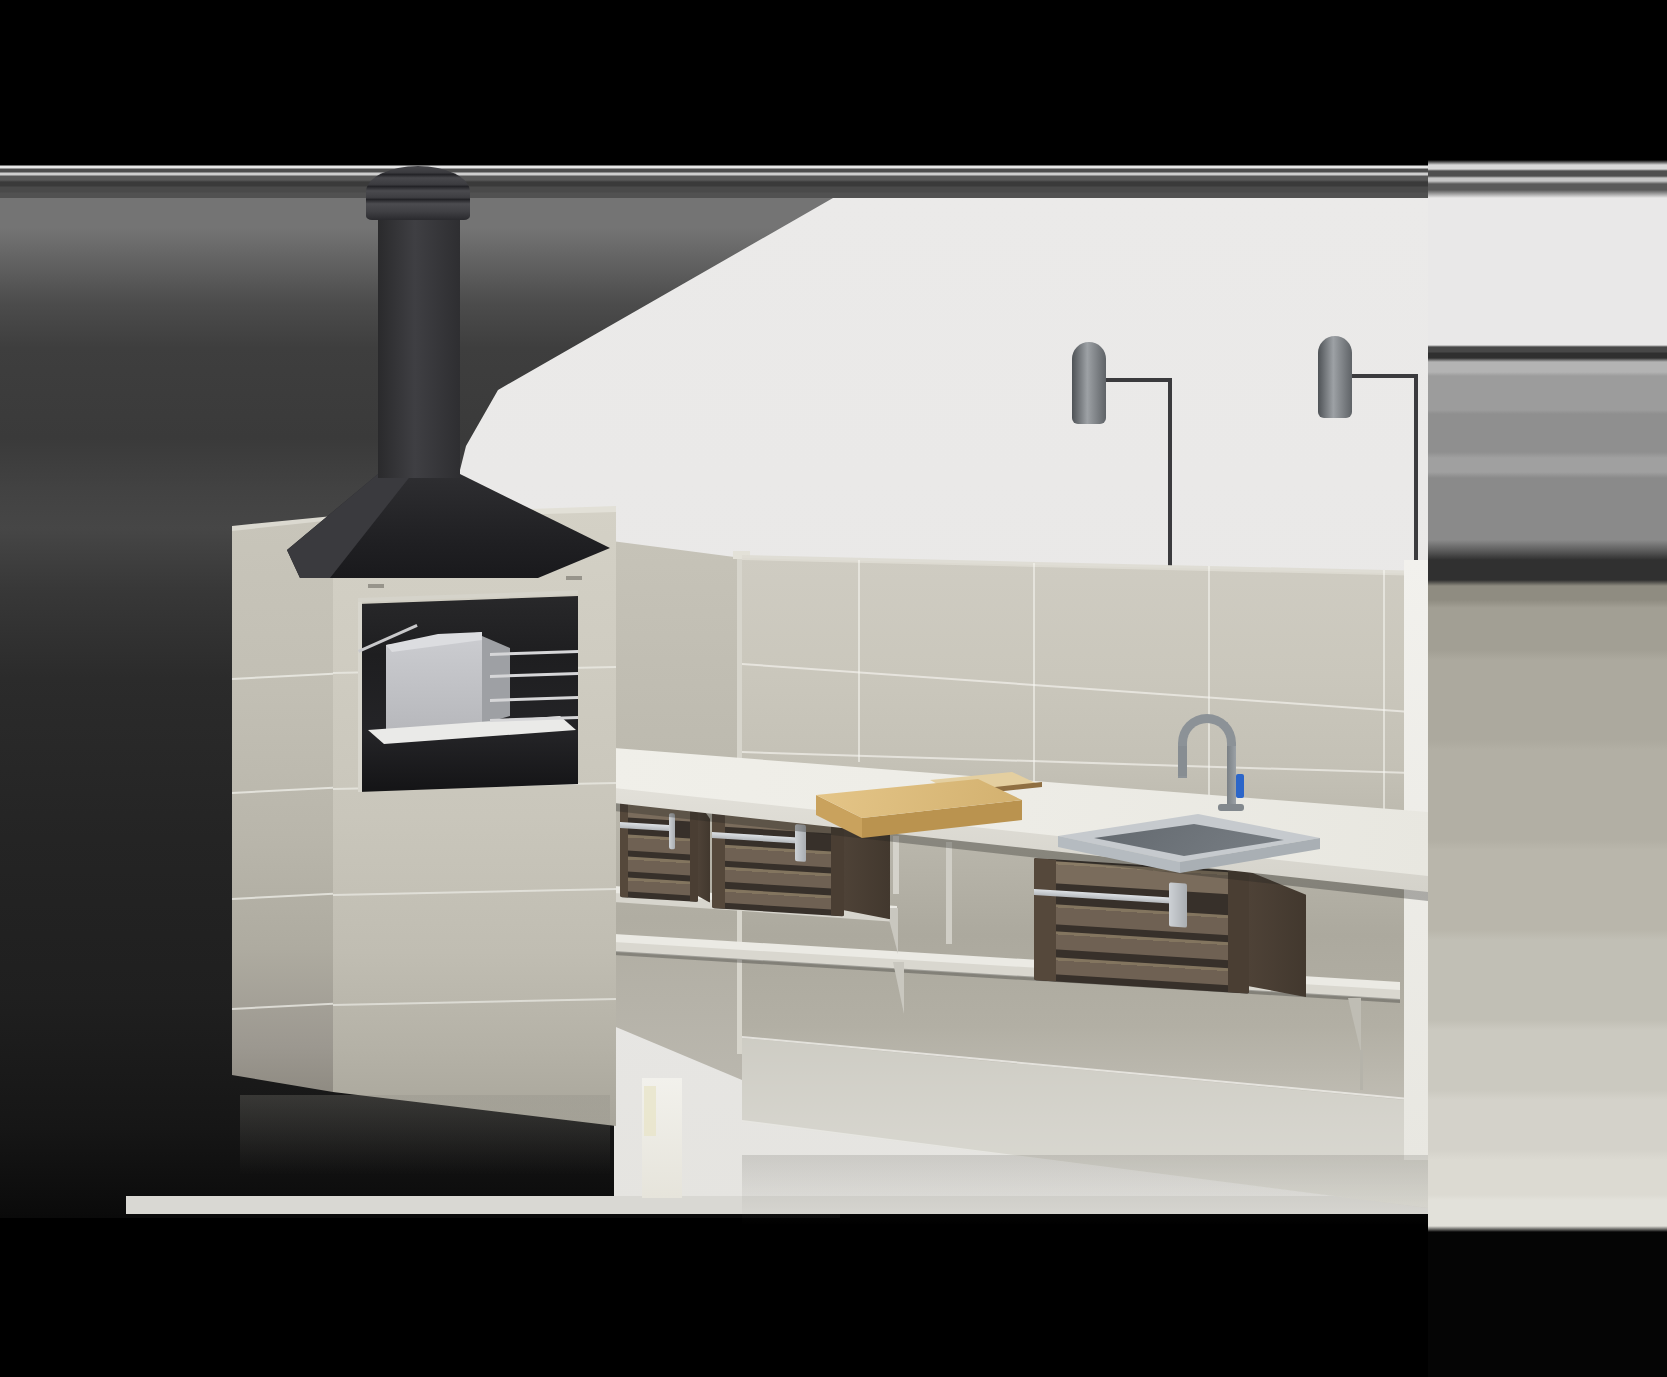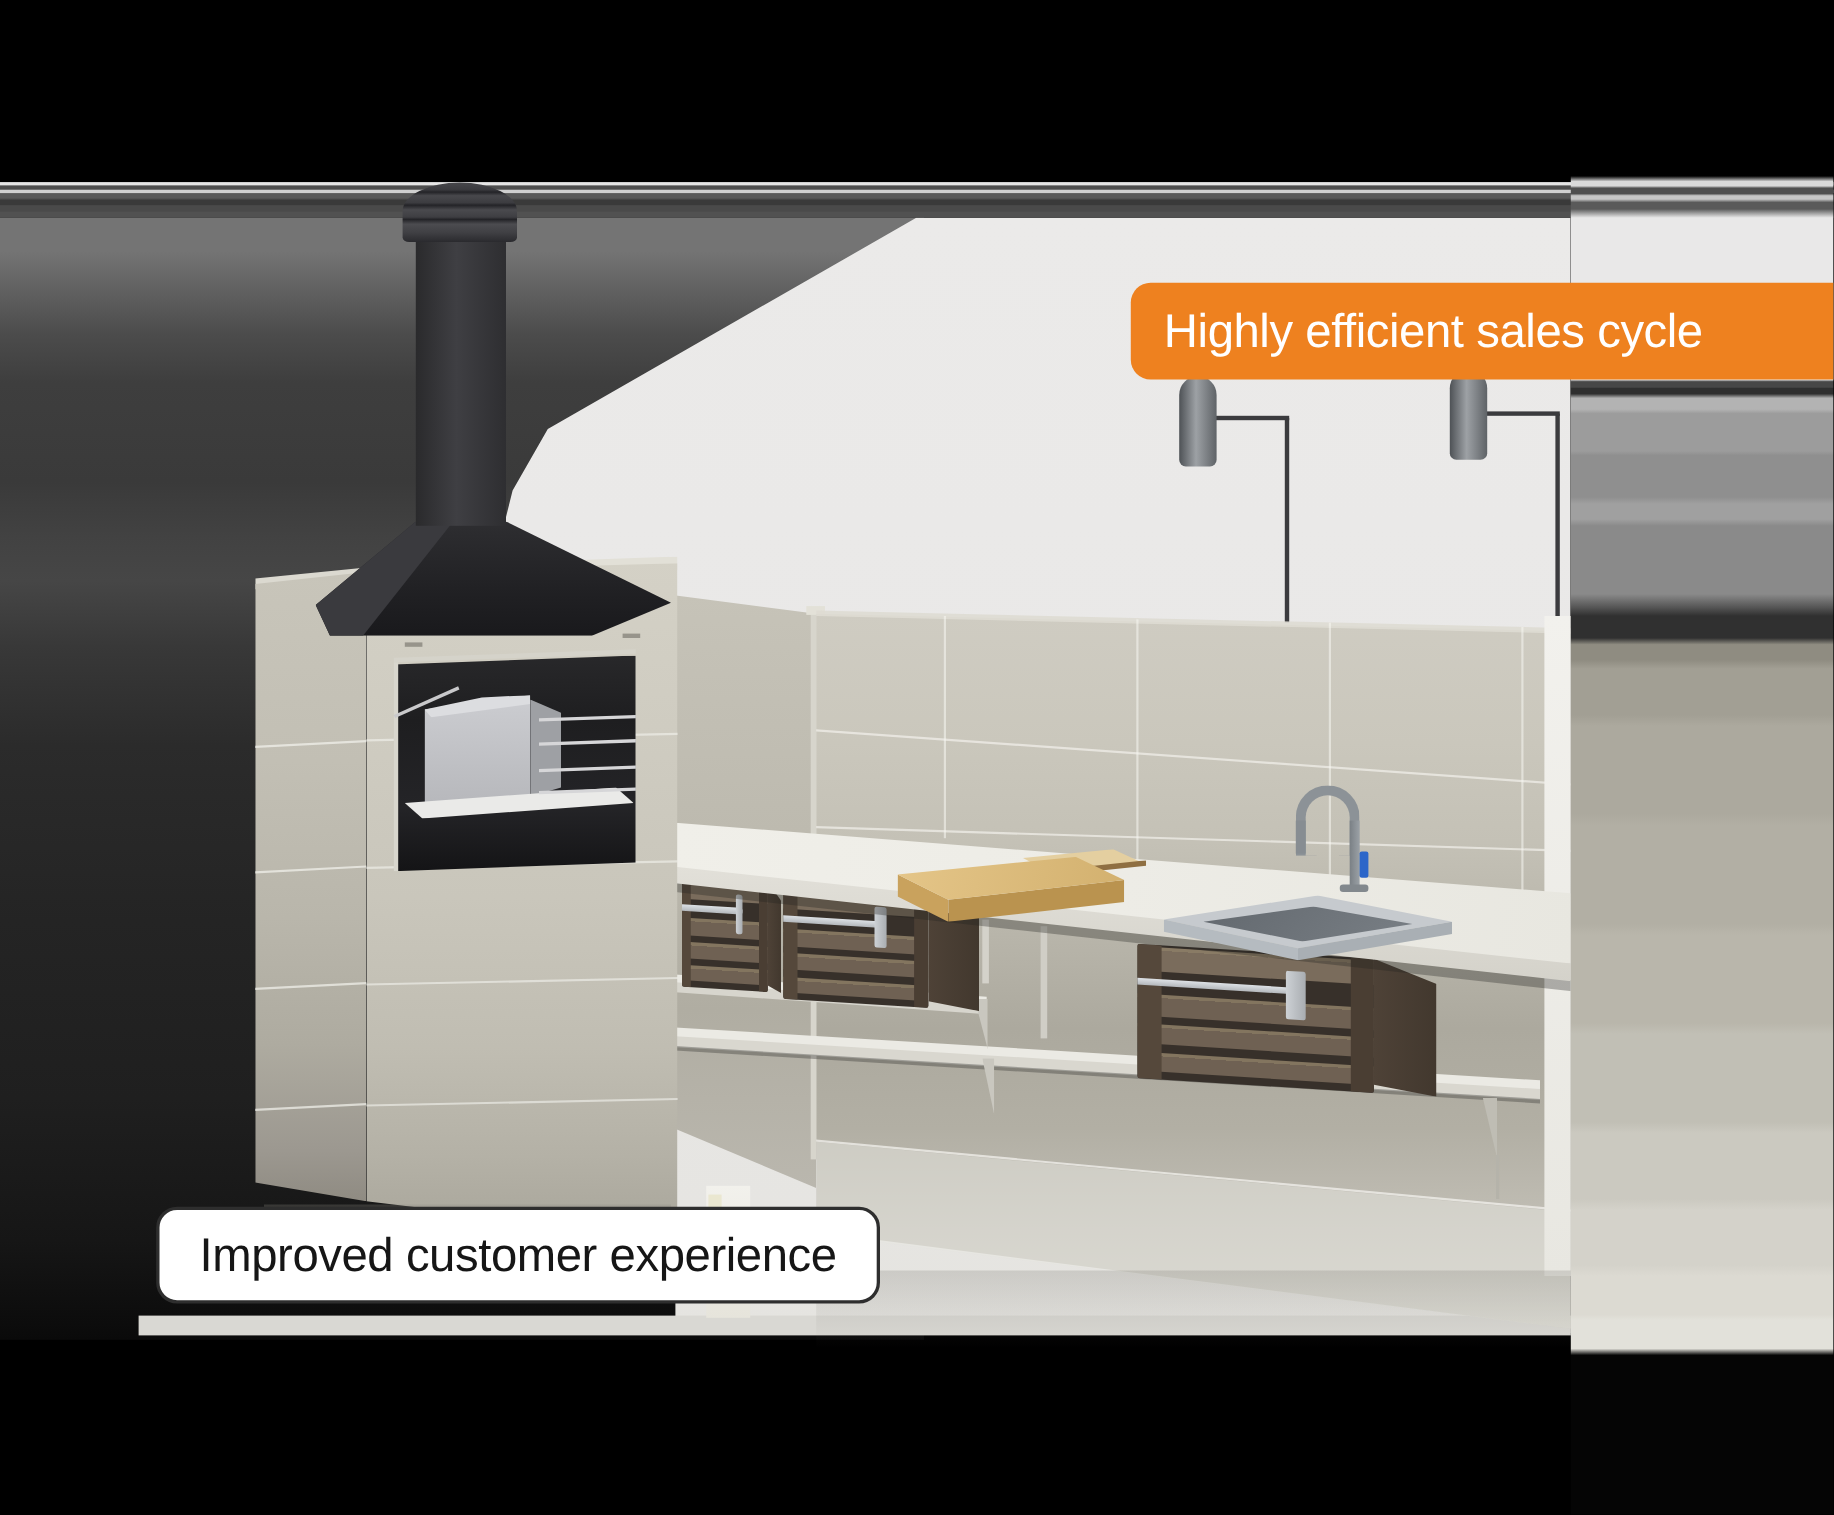"Highly efficient sales cycle" div.callout { html: <div>Highly efficient sales cycle</div> -> none }
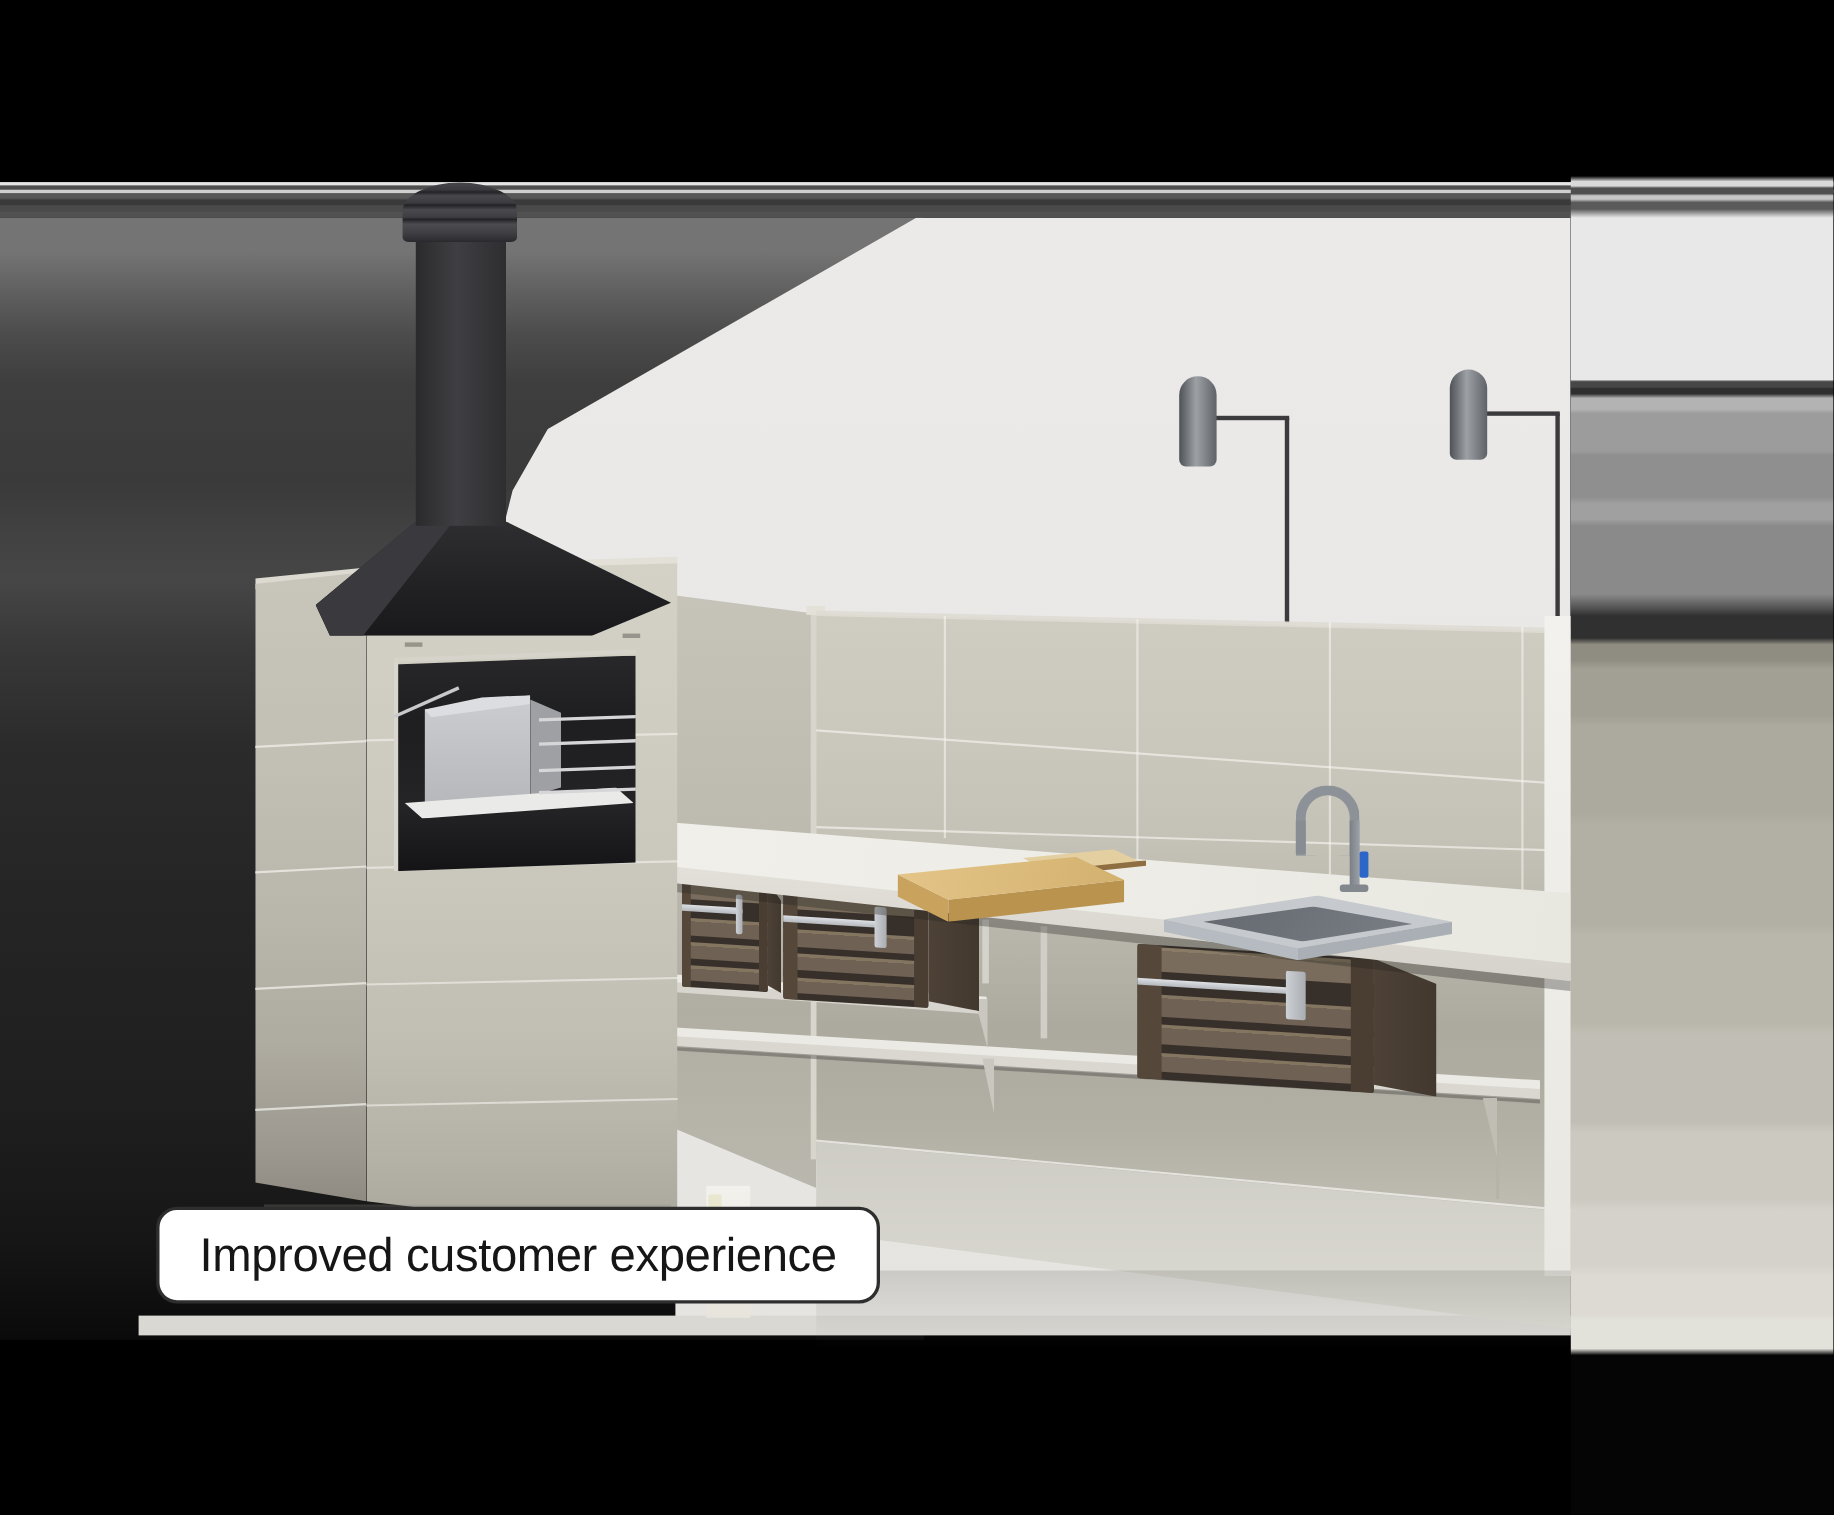"Improved customer experience" div.callout { html: <div>Improved customer experience</div> -> none }
